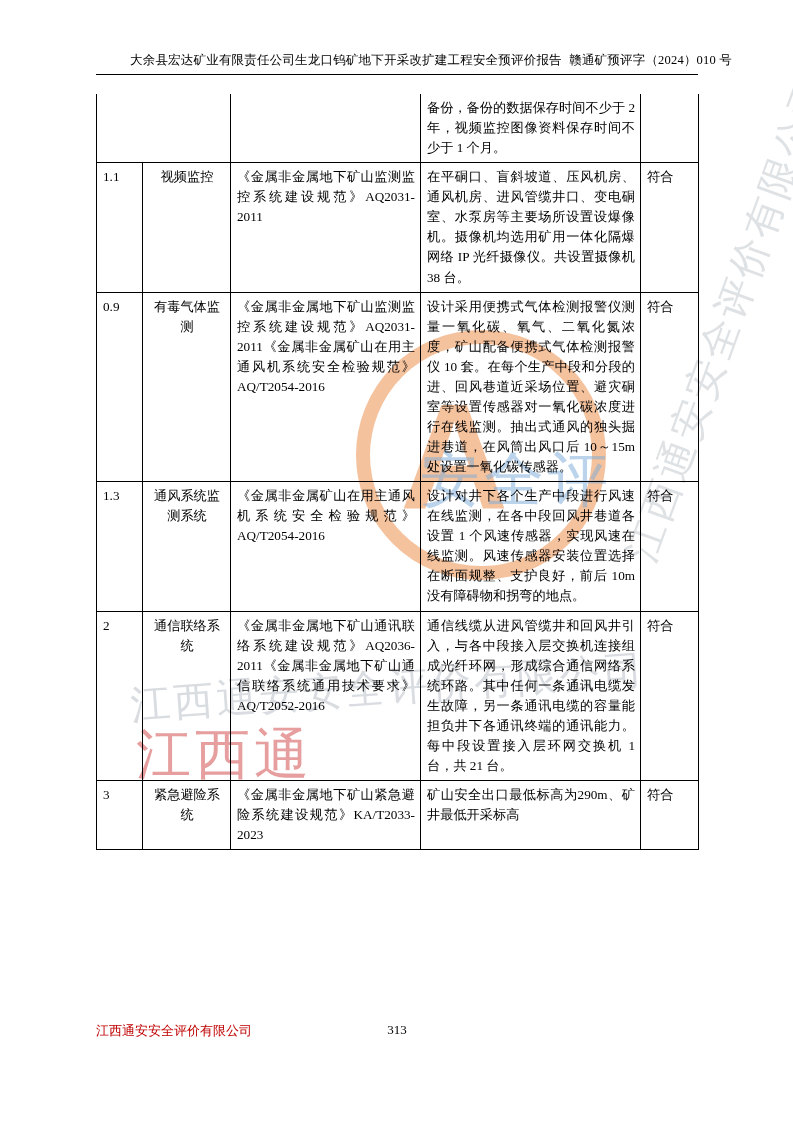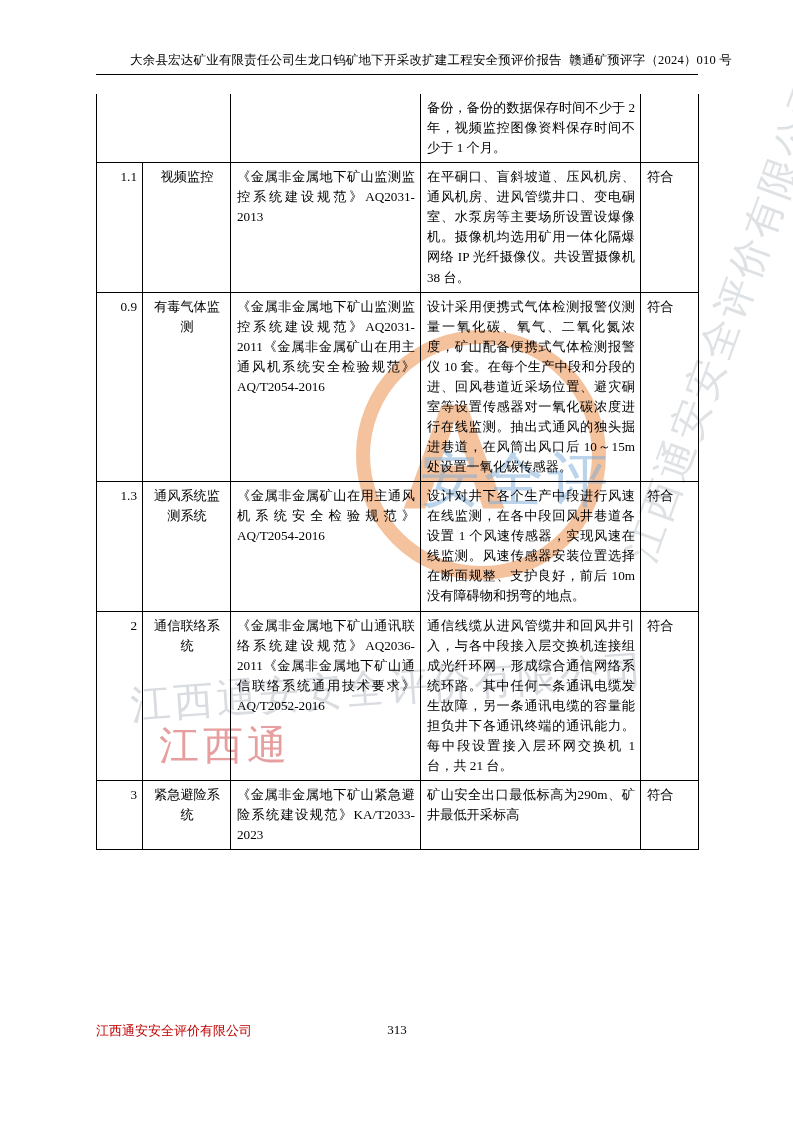"1.1" .col-no { text-align: right -> left }
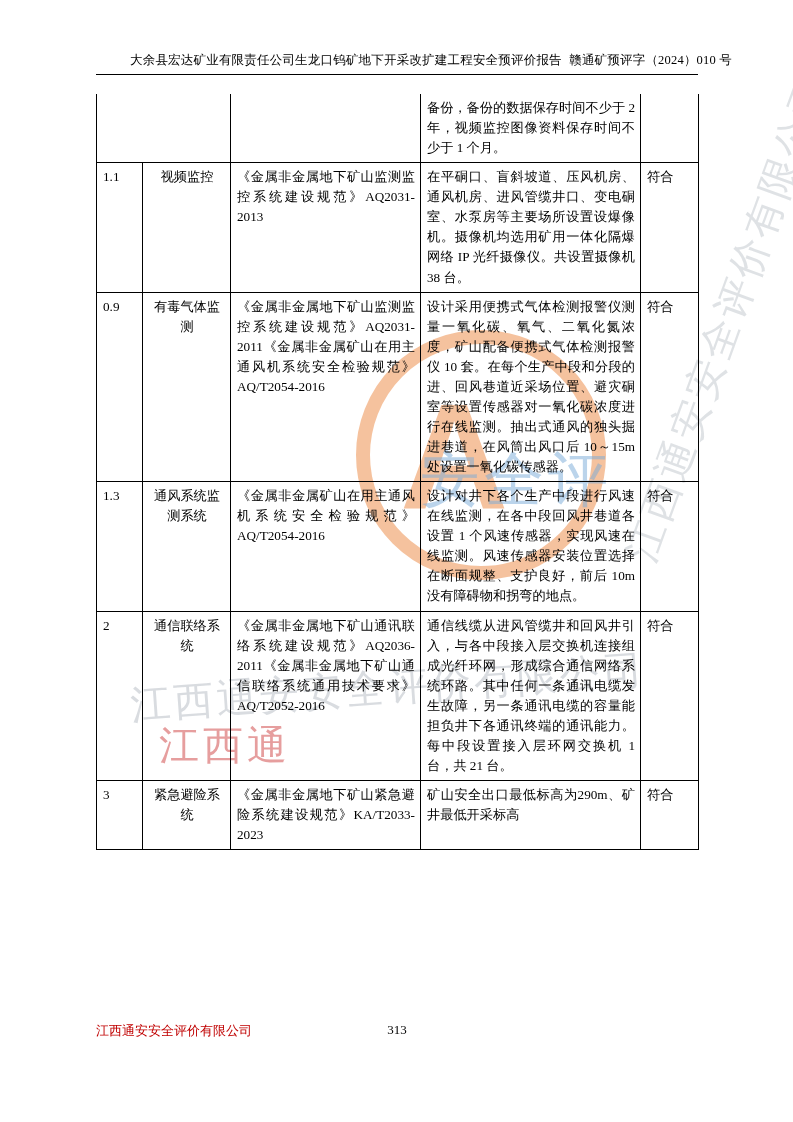"《金属非金属地下矿山监测监控系统建设规范》AQ2031-2013" td.col-std { text: AQ2031-2013 -> AQ2031-2011 }
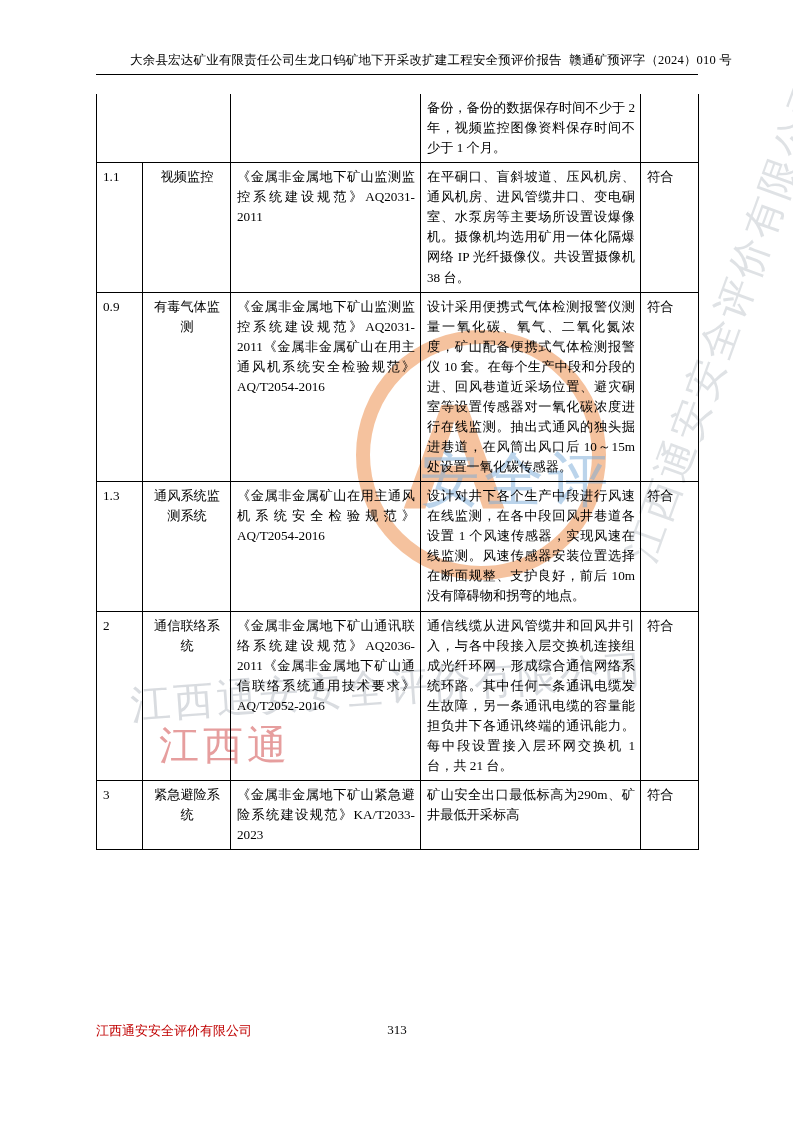"江西通" .wm-red-text { font-size: 40px -> 55px; left: 159px -> 136px }
